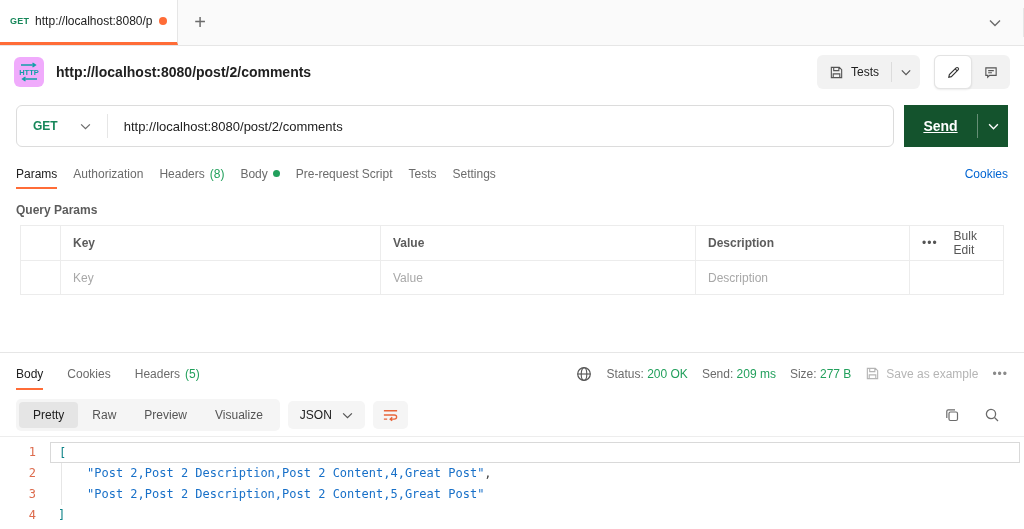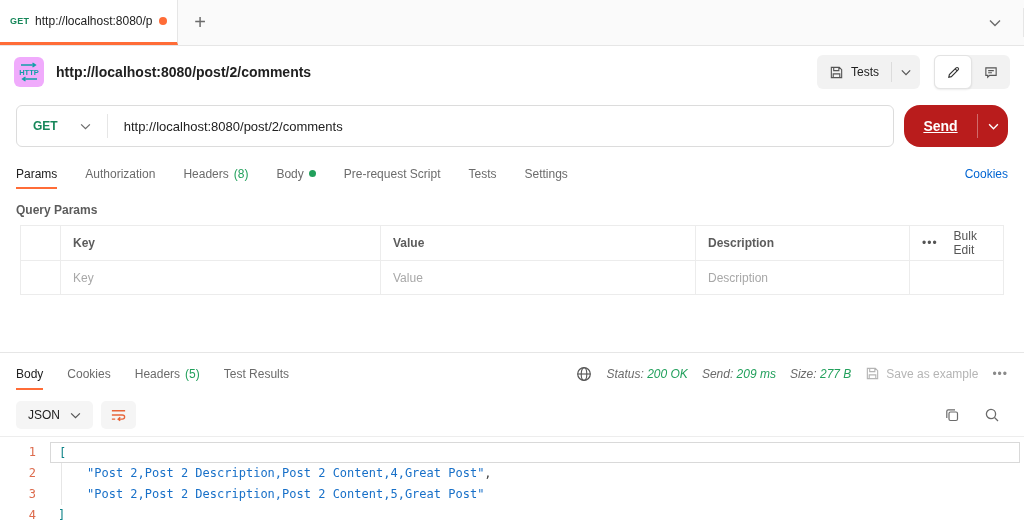"Send" .send-btn { background: #b91c1c -> #14532d; border-radius: 16px -> 0 }
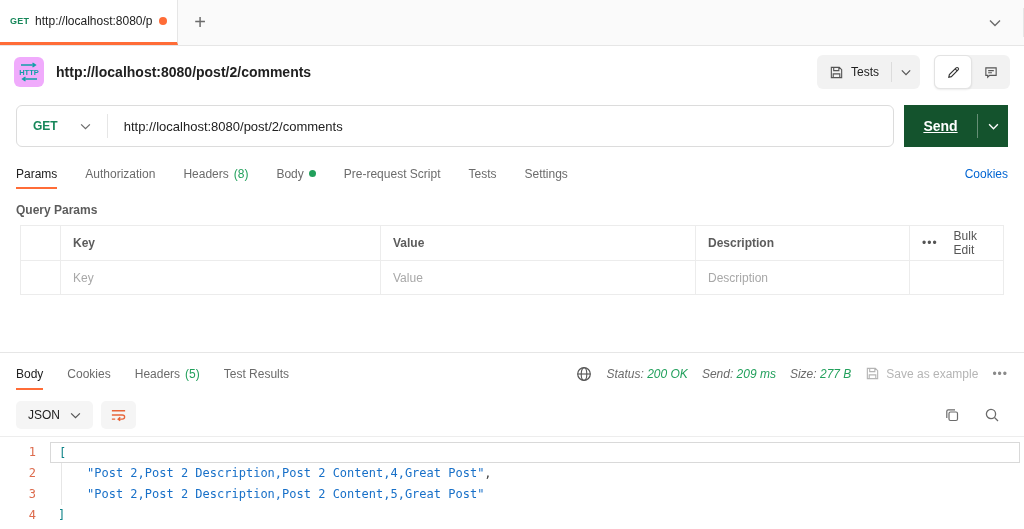"Params" .reqtabs { gap: 28px -> 16px }
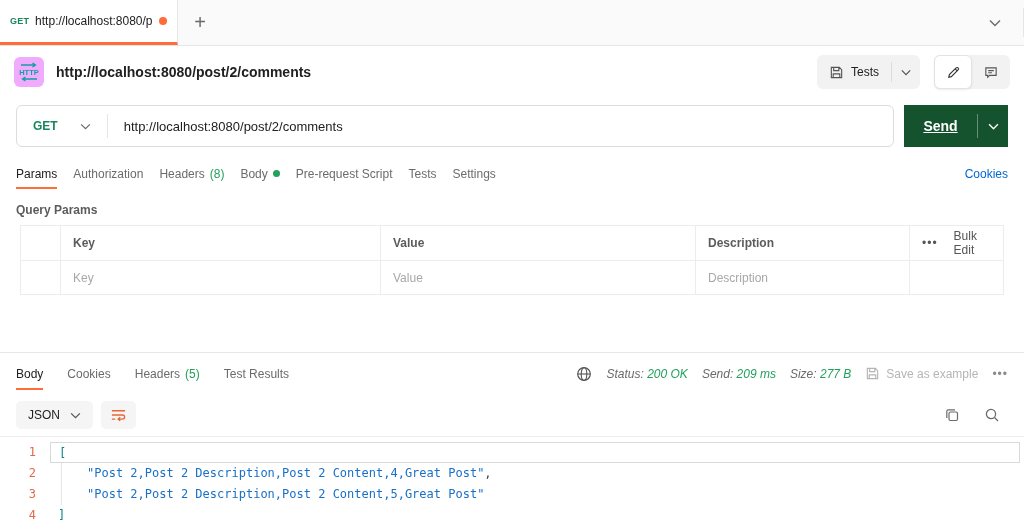"Test Results" div.rtab { html: <div> <span>Test Results</span> </div> -> none }
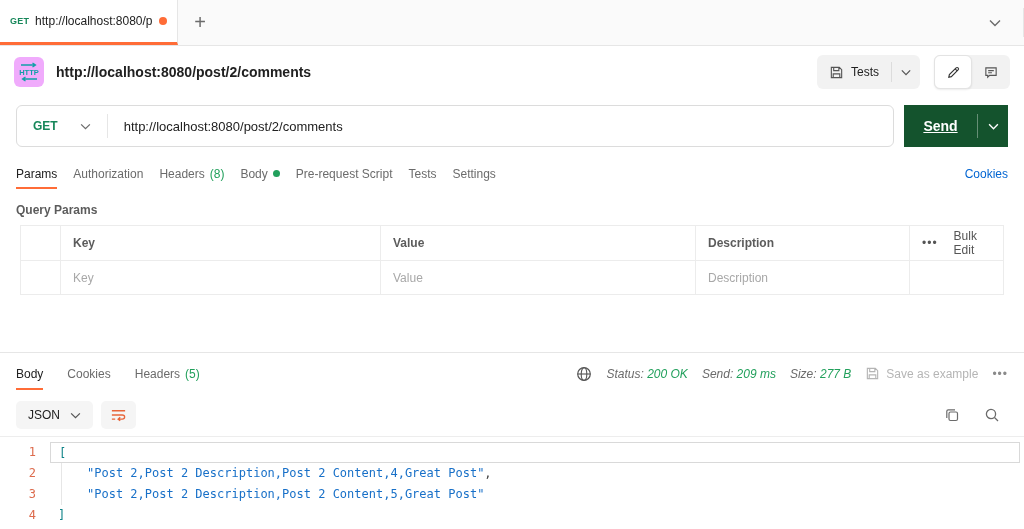"Status: 200 OK" .meta-pair { font-style: italic -> none }
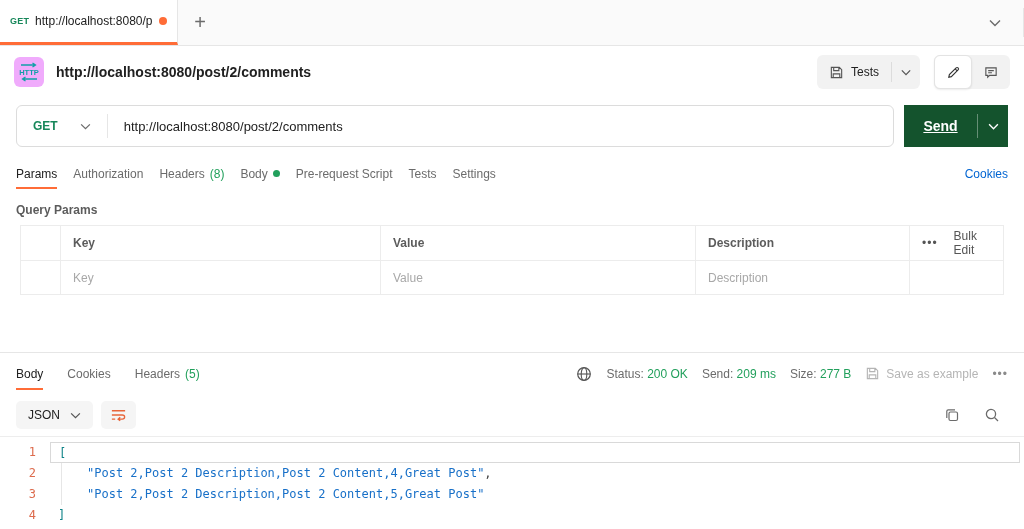"Pretty" div.seg-control { html: none -> <div> <div>Pretty</div> <div>Raw</div> <div>Preview</div> <div>Visualize</div> </div> }
